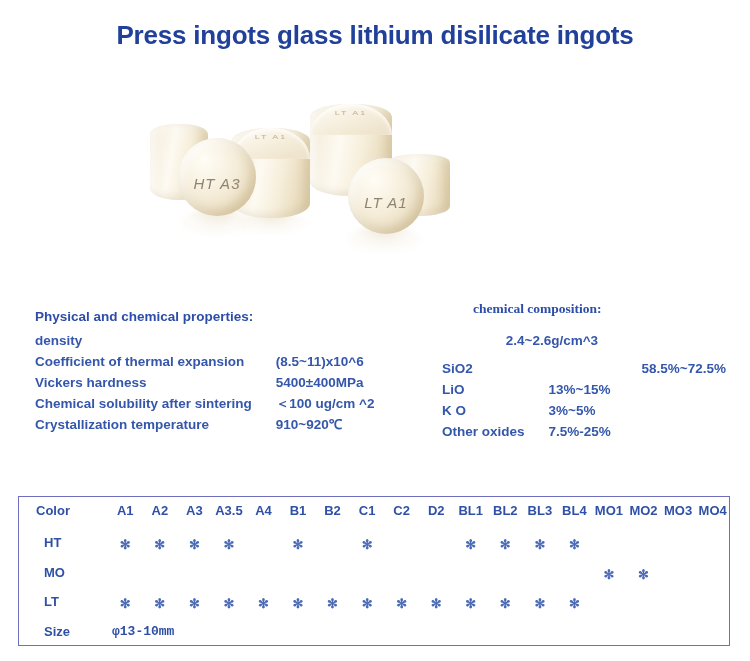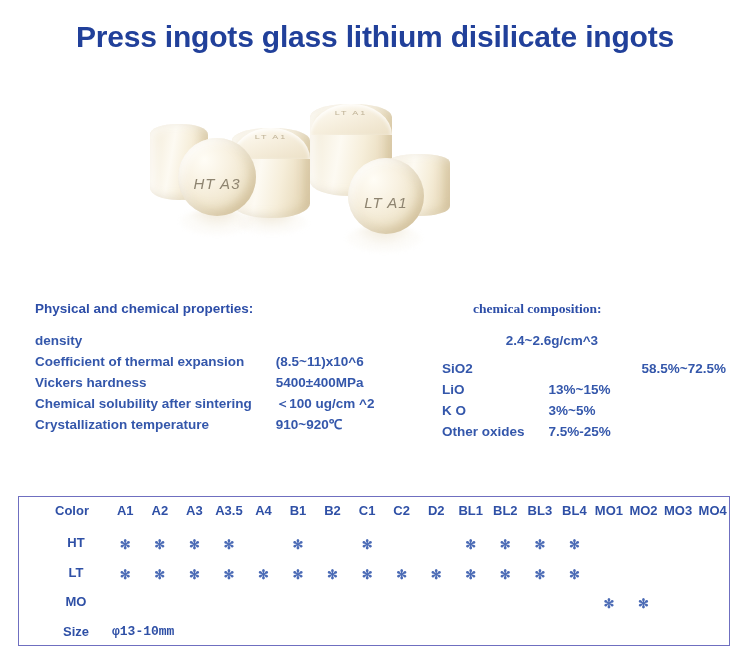"Press ingots glass lithium disilicate" .title { font-size: 30px -> 26px }
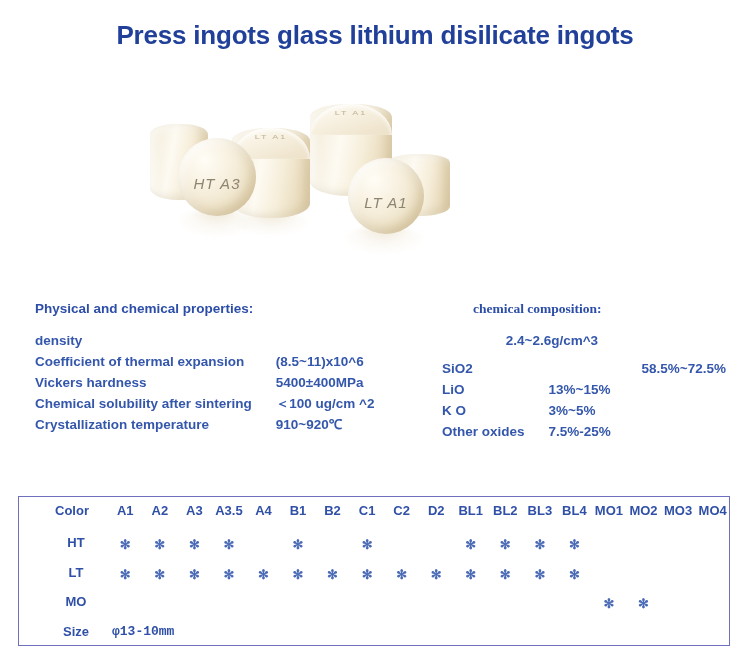"Physical and chemical properties:" div.sec-head { top: 301px -> 309px }
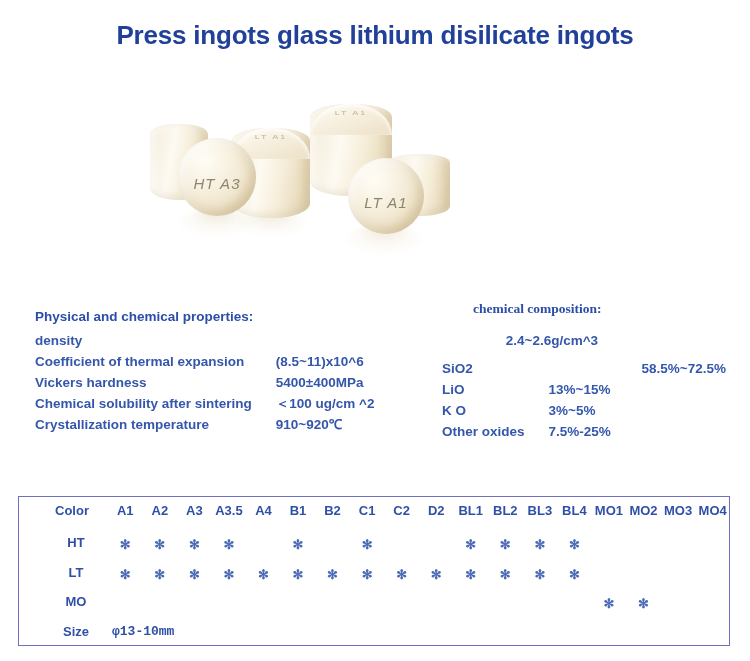"Color" .shade-table td.rowlabel { text-align: center -> left }
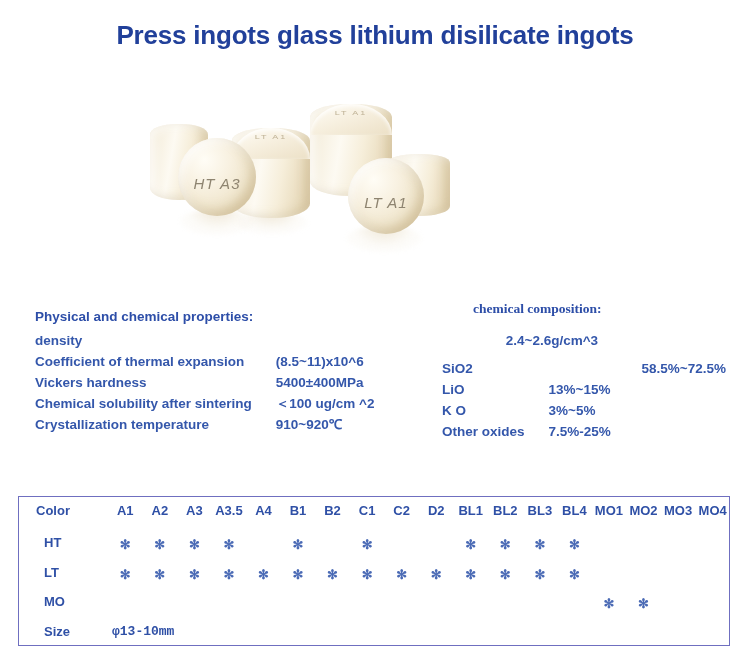"LT" tr { order: before "MO" -> after "MO" }
